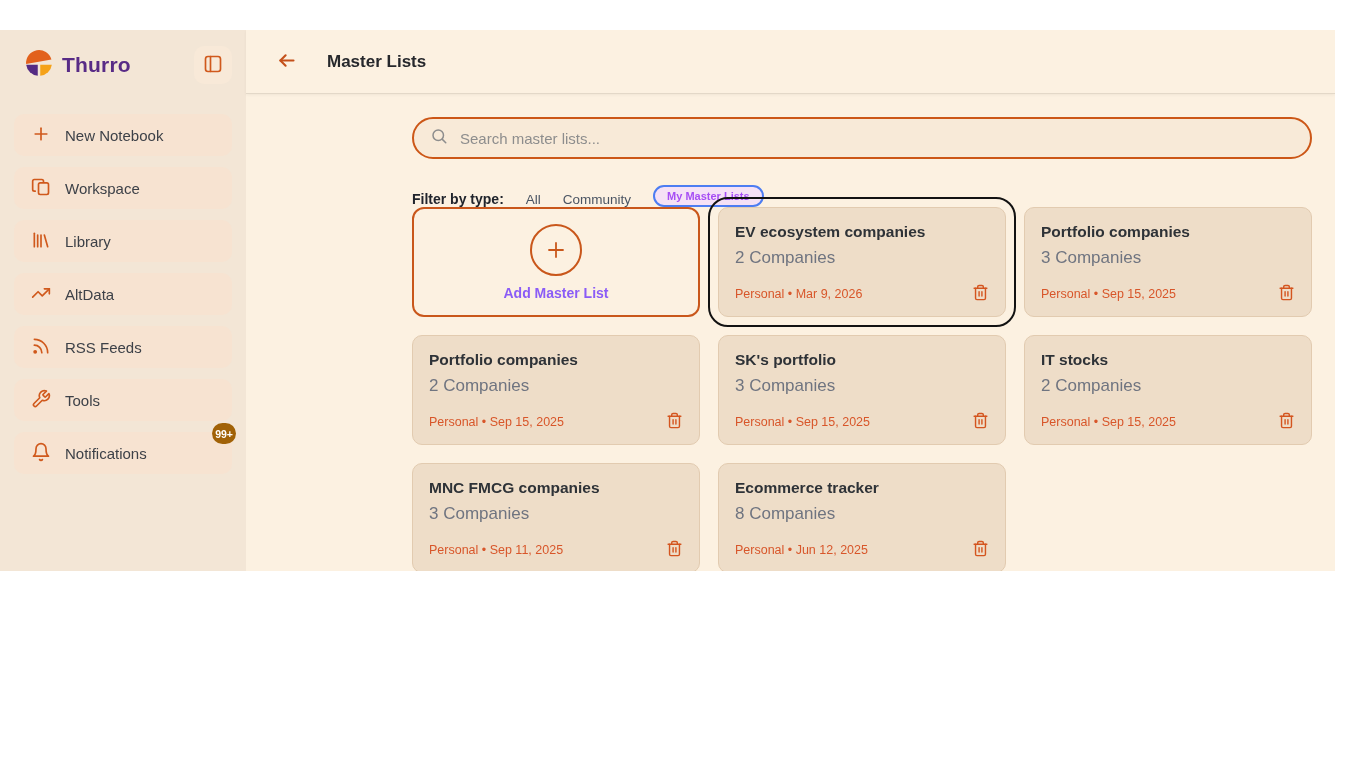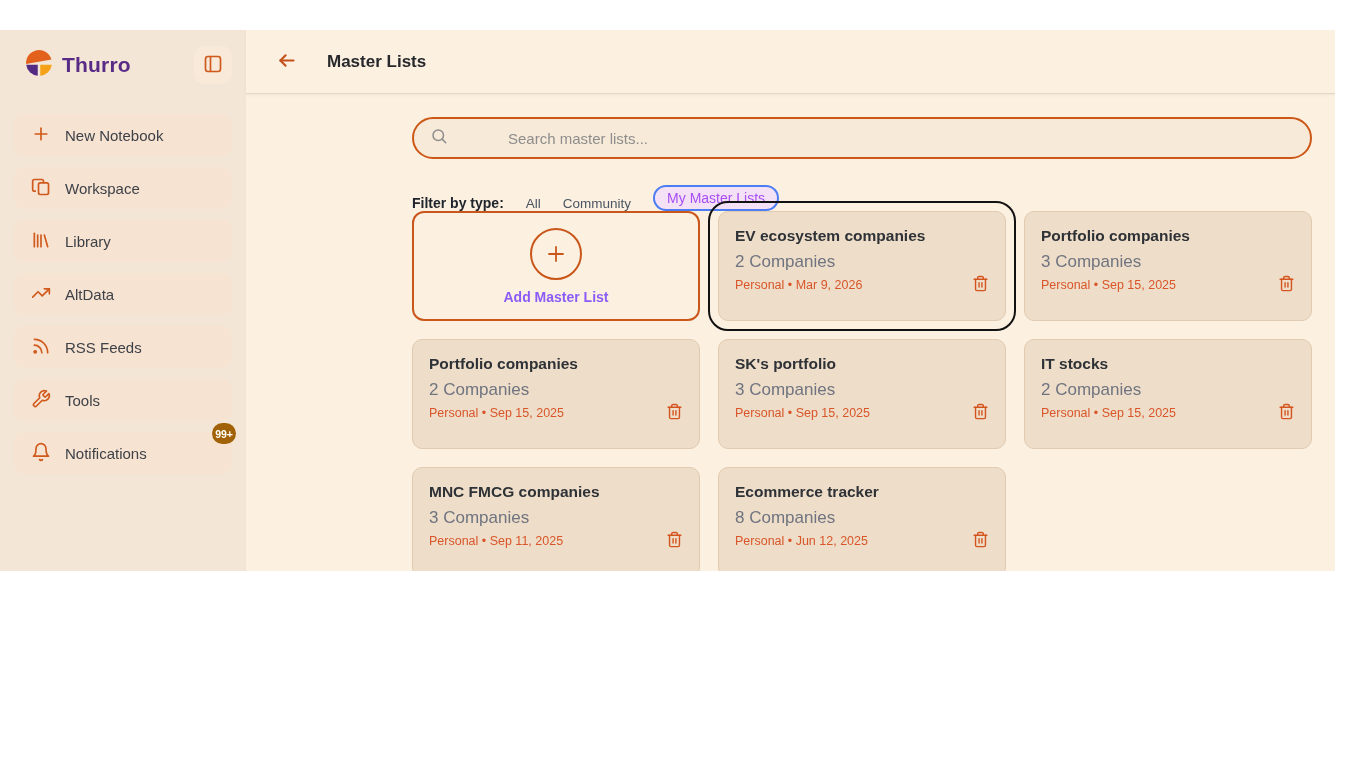"Search master lists..." .search-bar input { margin-left: 48px -> none }
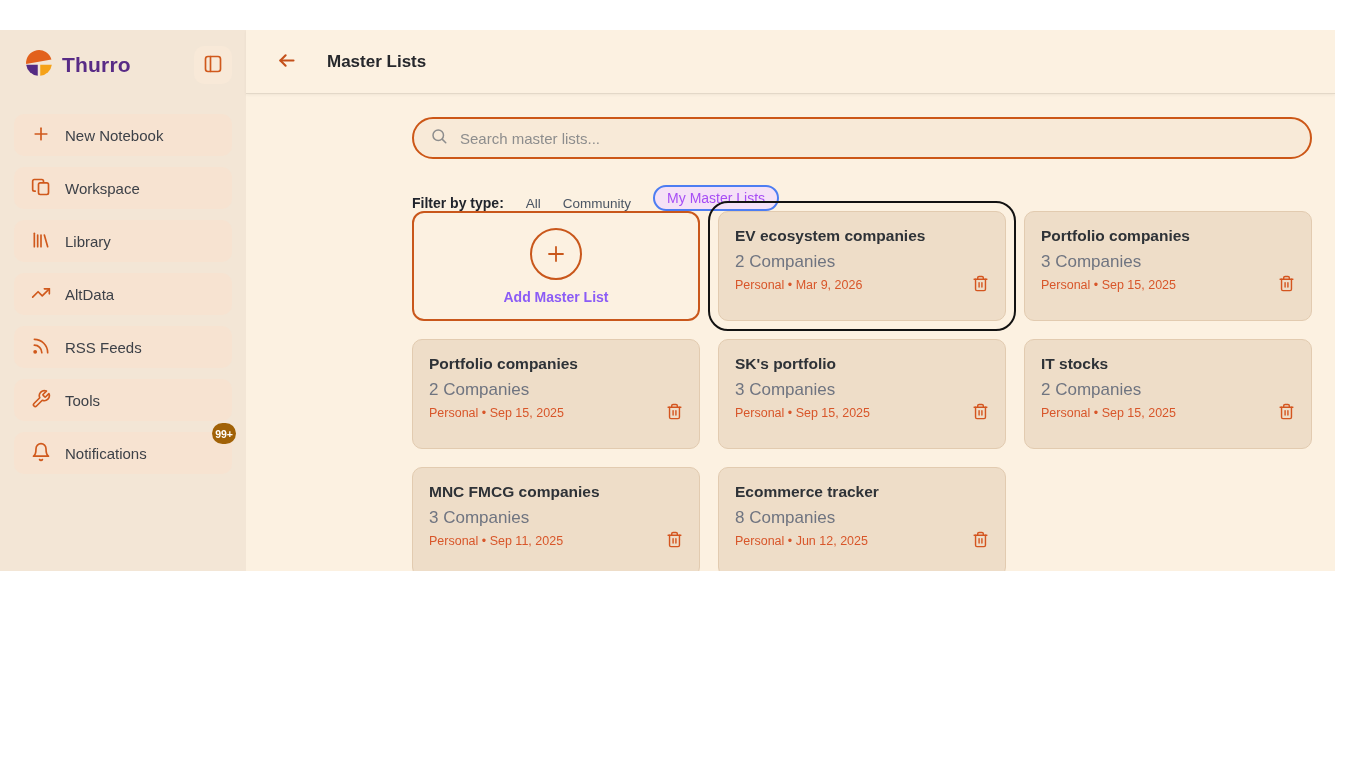"My Master Lists" .filter-pill { font-size: 14px -> 11px; font-weight: none -> bold }
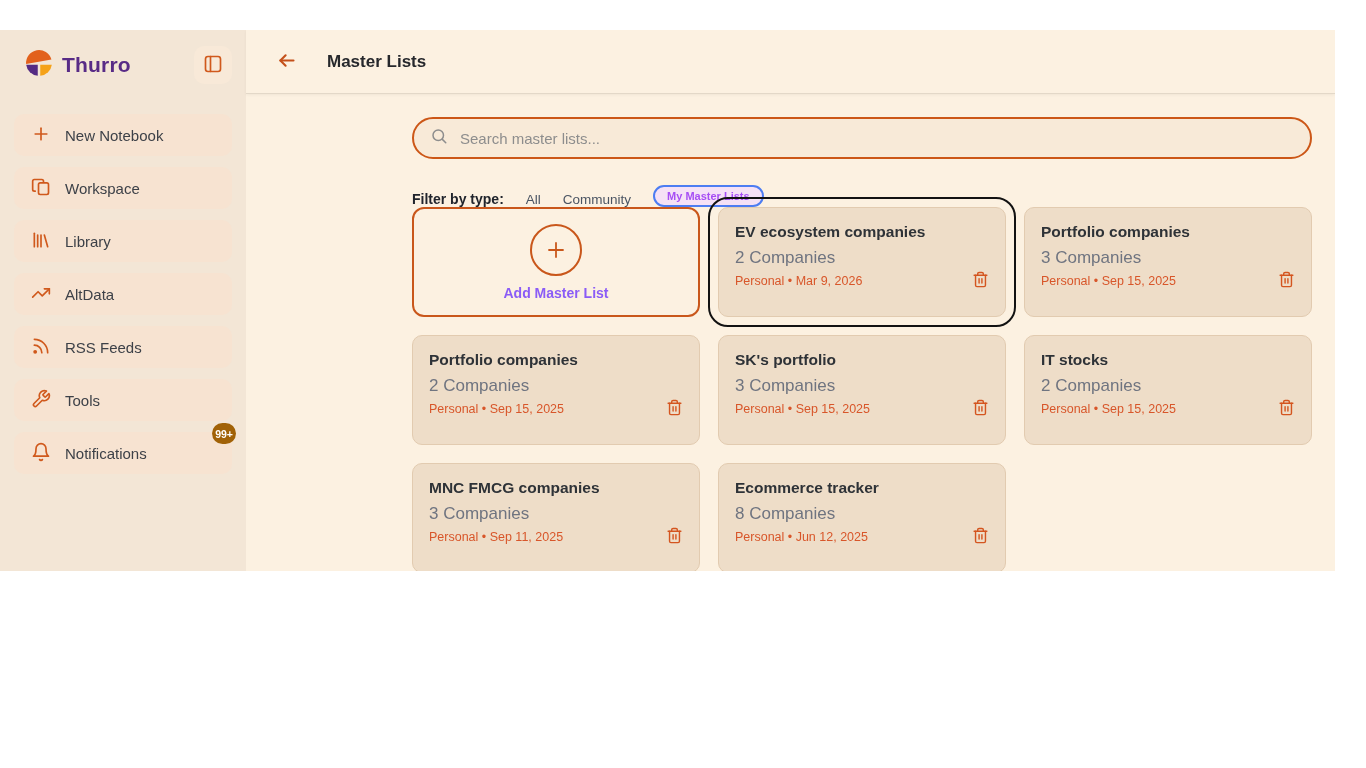"EV ecosystem companies" .card { padding: 15px 16px 25px 16px -> 15px 16px 12px 16px }
